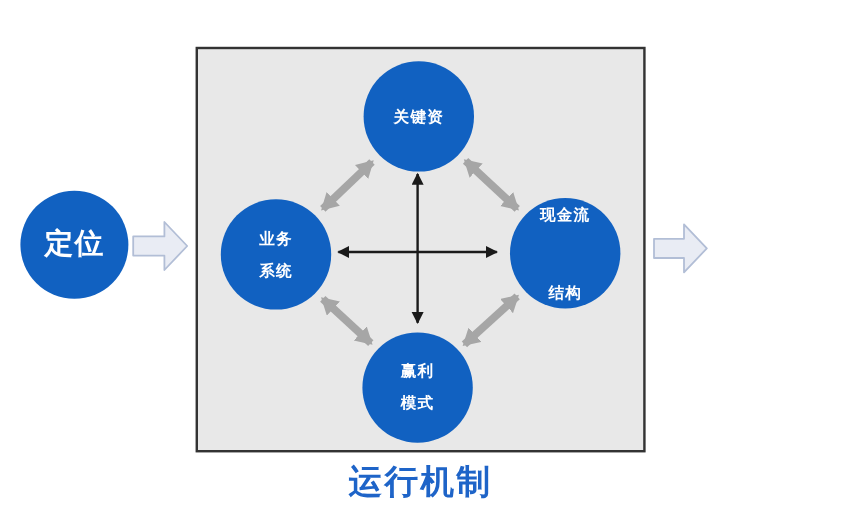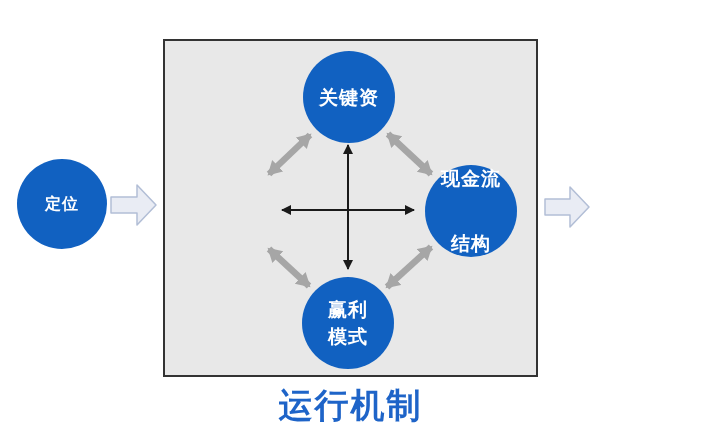"关键资" .node .ln { font-size: 19px -> 13px }
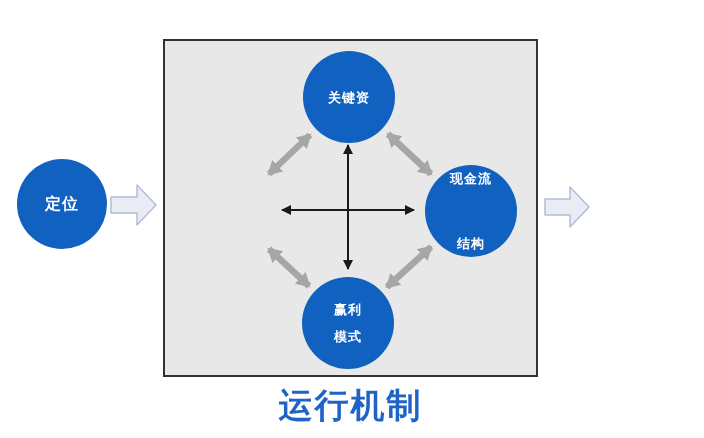"定位" .node-big .ln { font-size: 16px -> 24px }
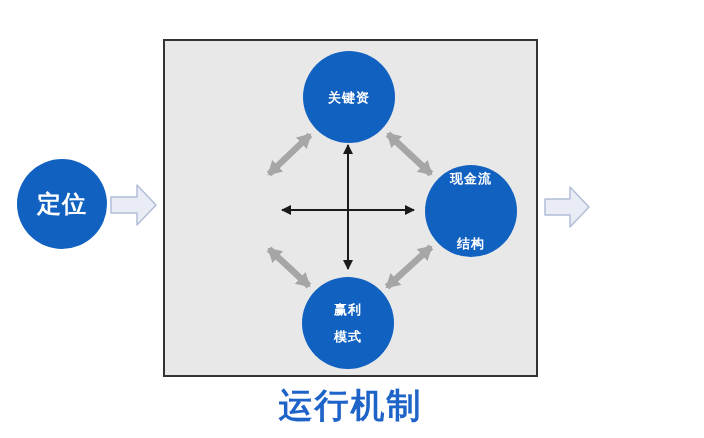"业务" div.node { html: none -> <div> <span>业务</span> <span>系统</span> </div> }
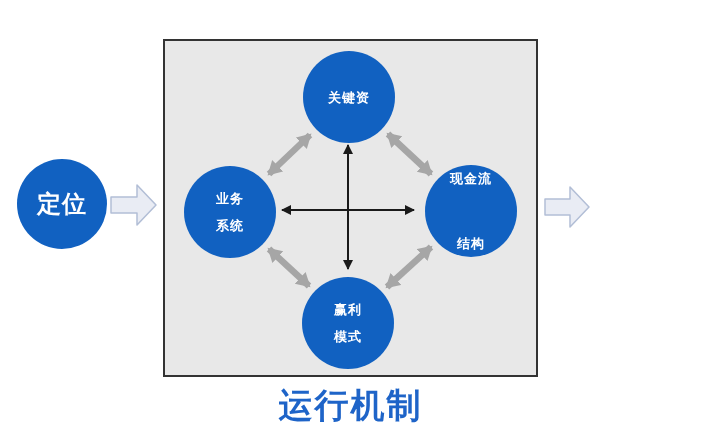"赢利" div.node { font-family: none -> Liberation Mono, monospace }
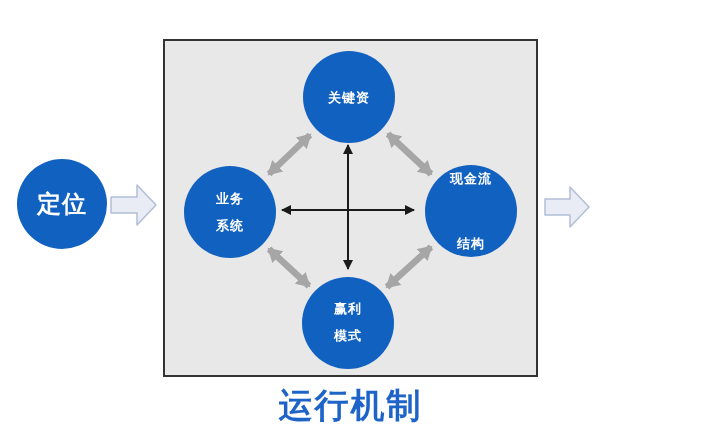"运行机制" .caption { font-size: 34px -> 28px }
